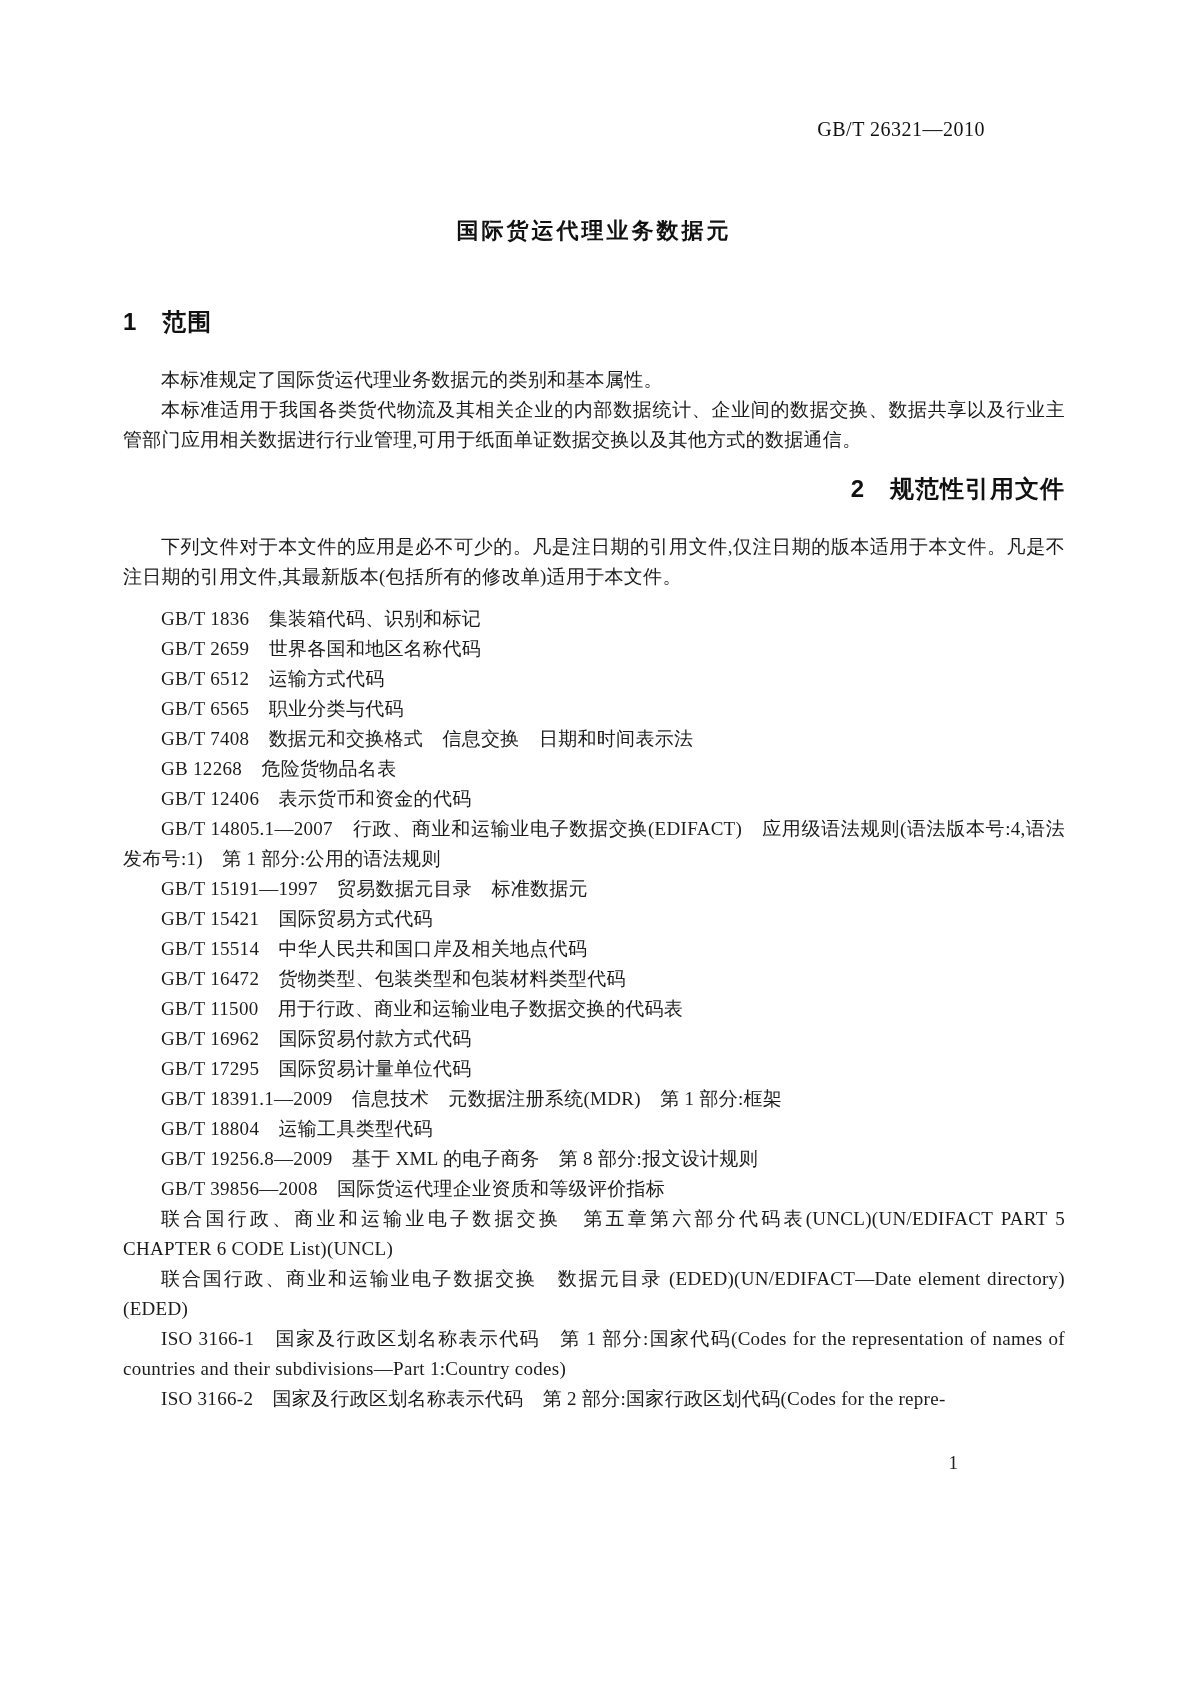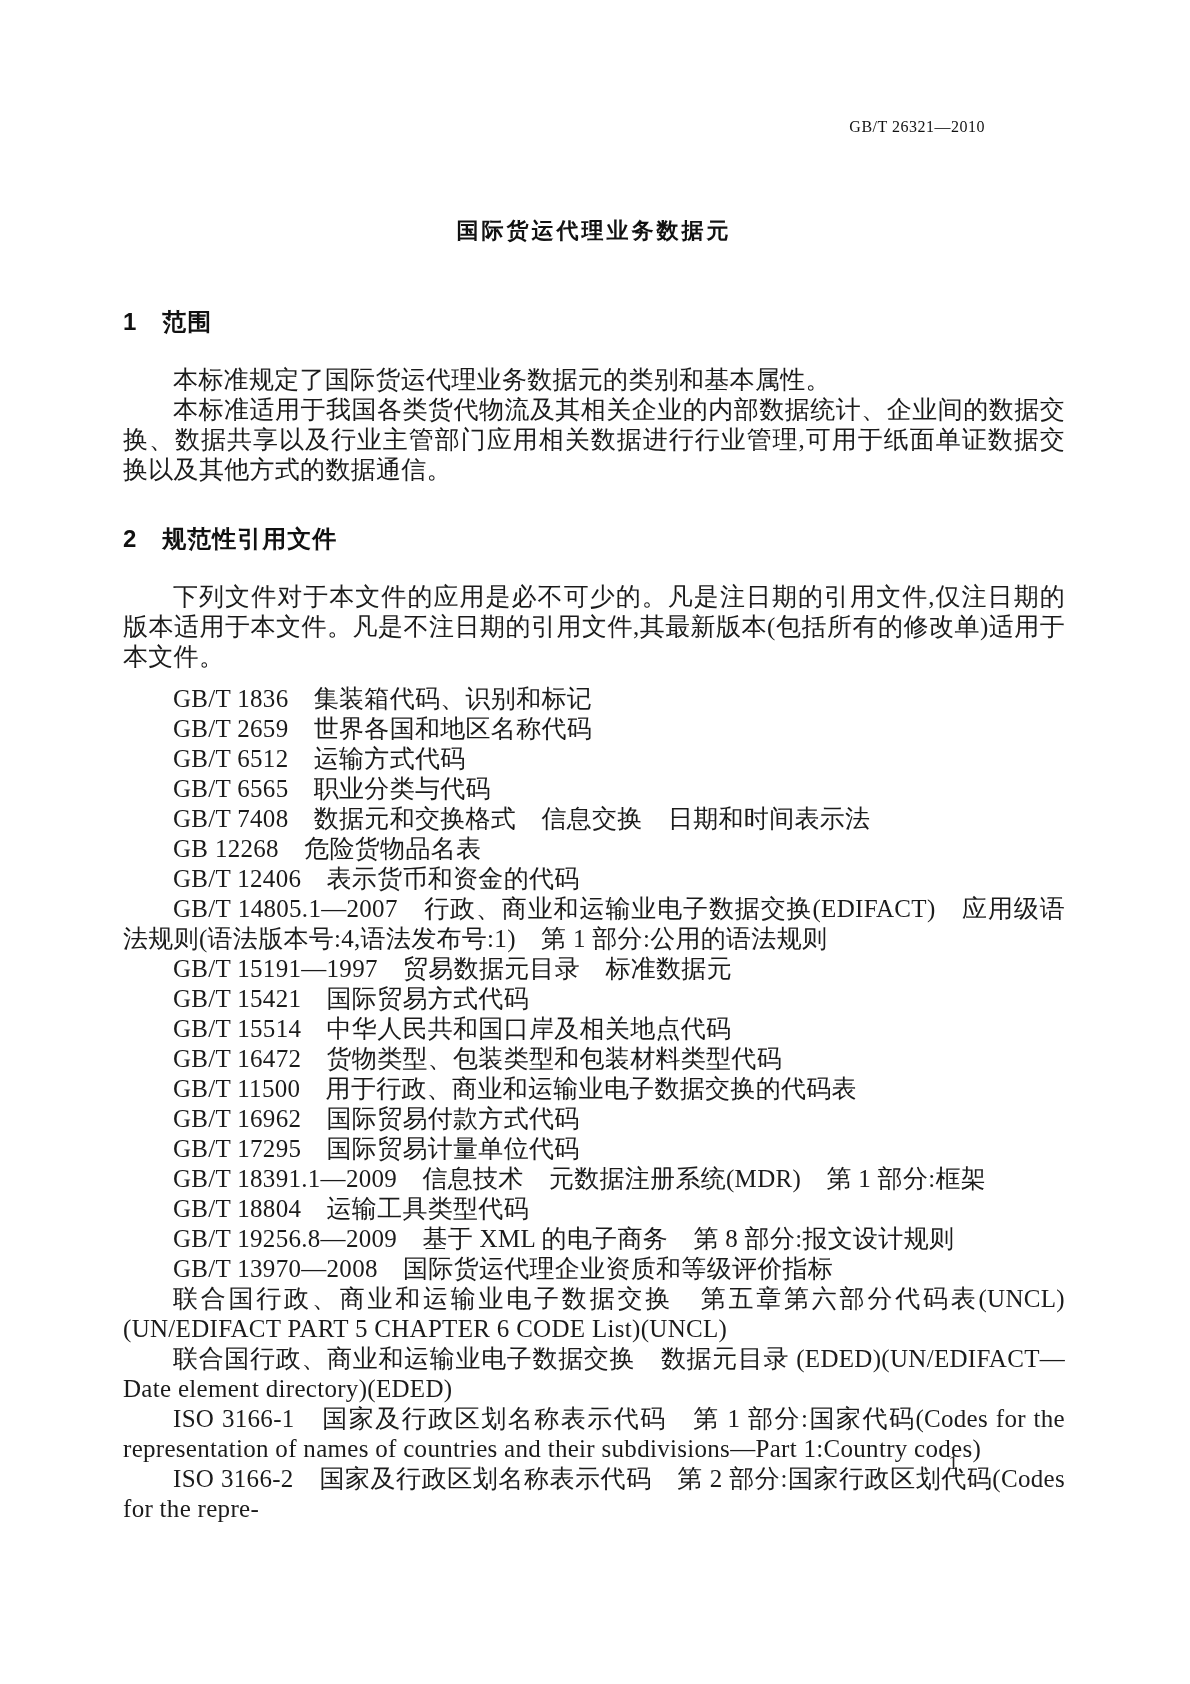"GB/T 26321—2010" .header-code { font-size: 16px -> 20px }
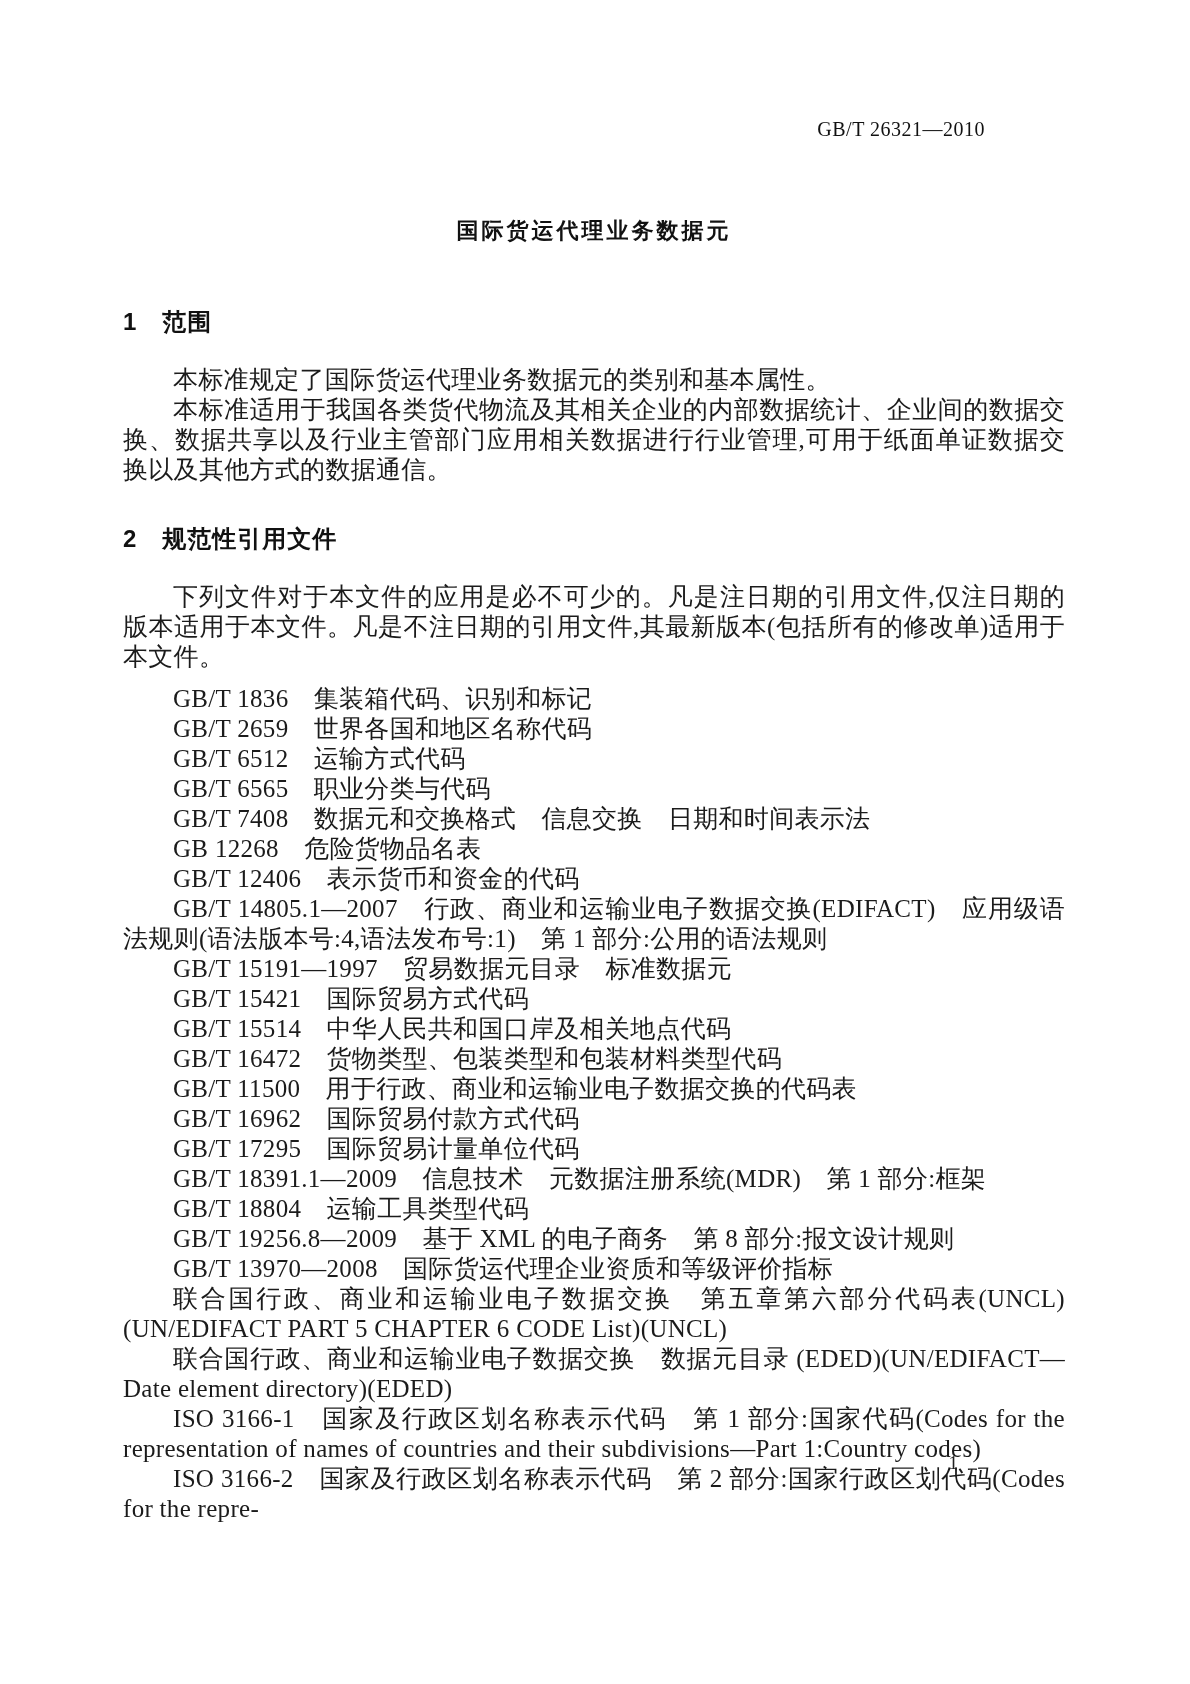"本标准规定了国际货运代理业务数据元的类别和基本属性。" .para, .ref { font-size: 25px -> 19px }
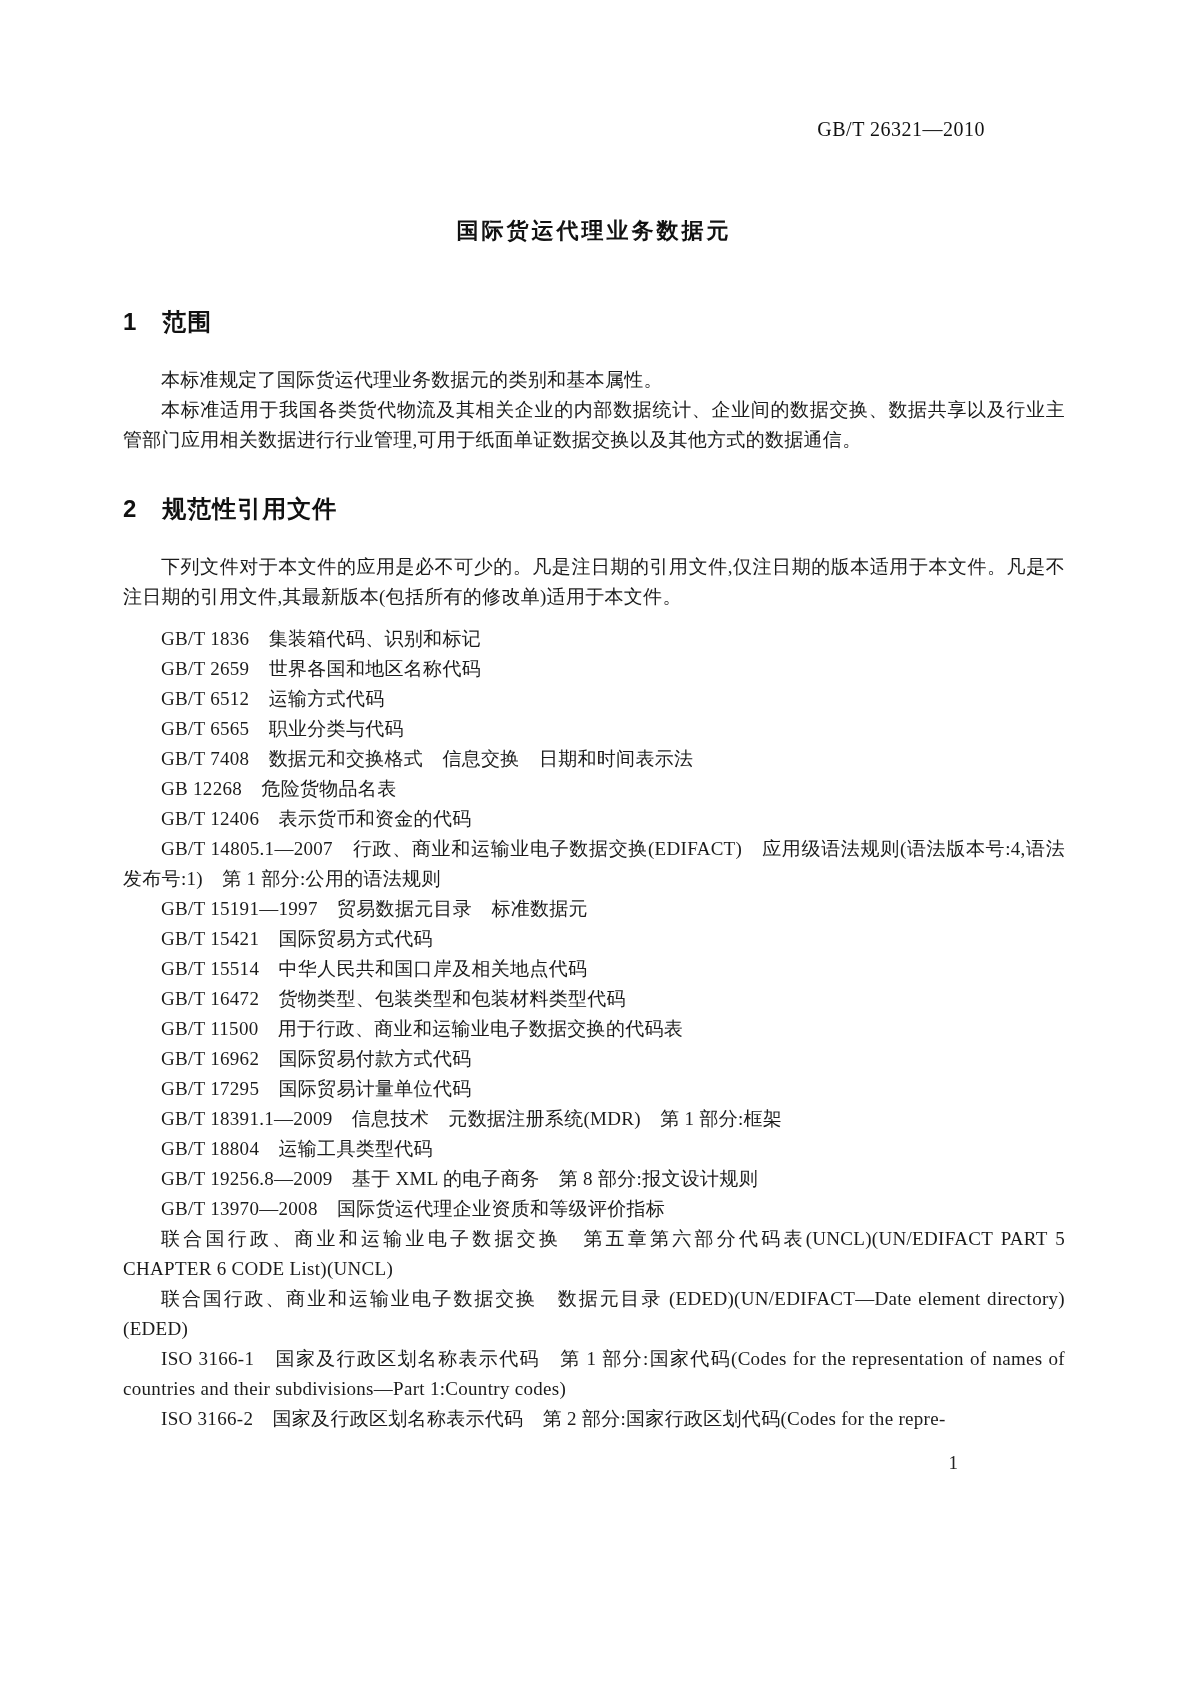"2 规范性引用文件" .sh-2 { margin-top: 38px -> 18px; text-align: none -> right }
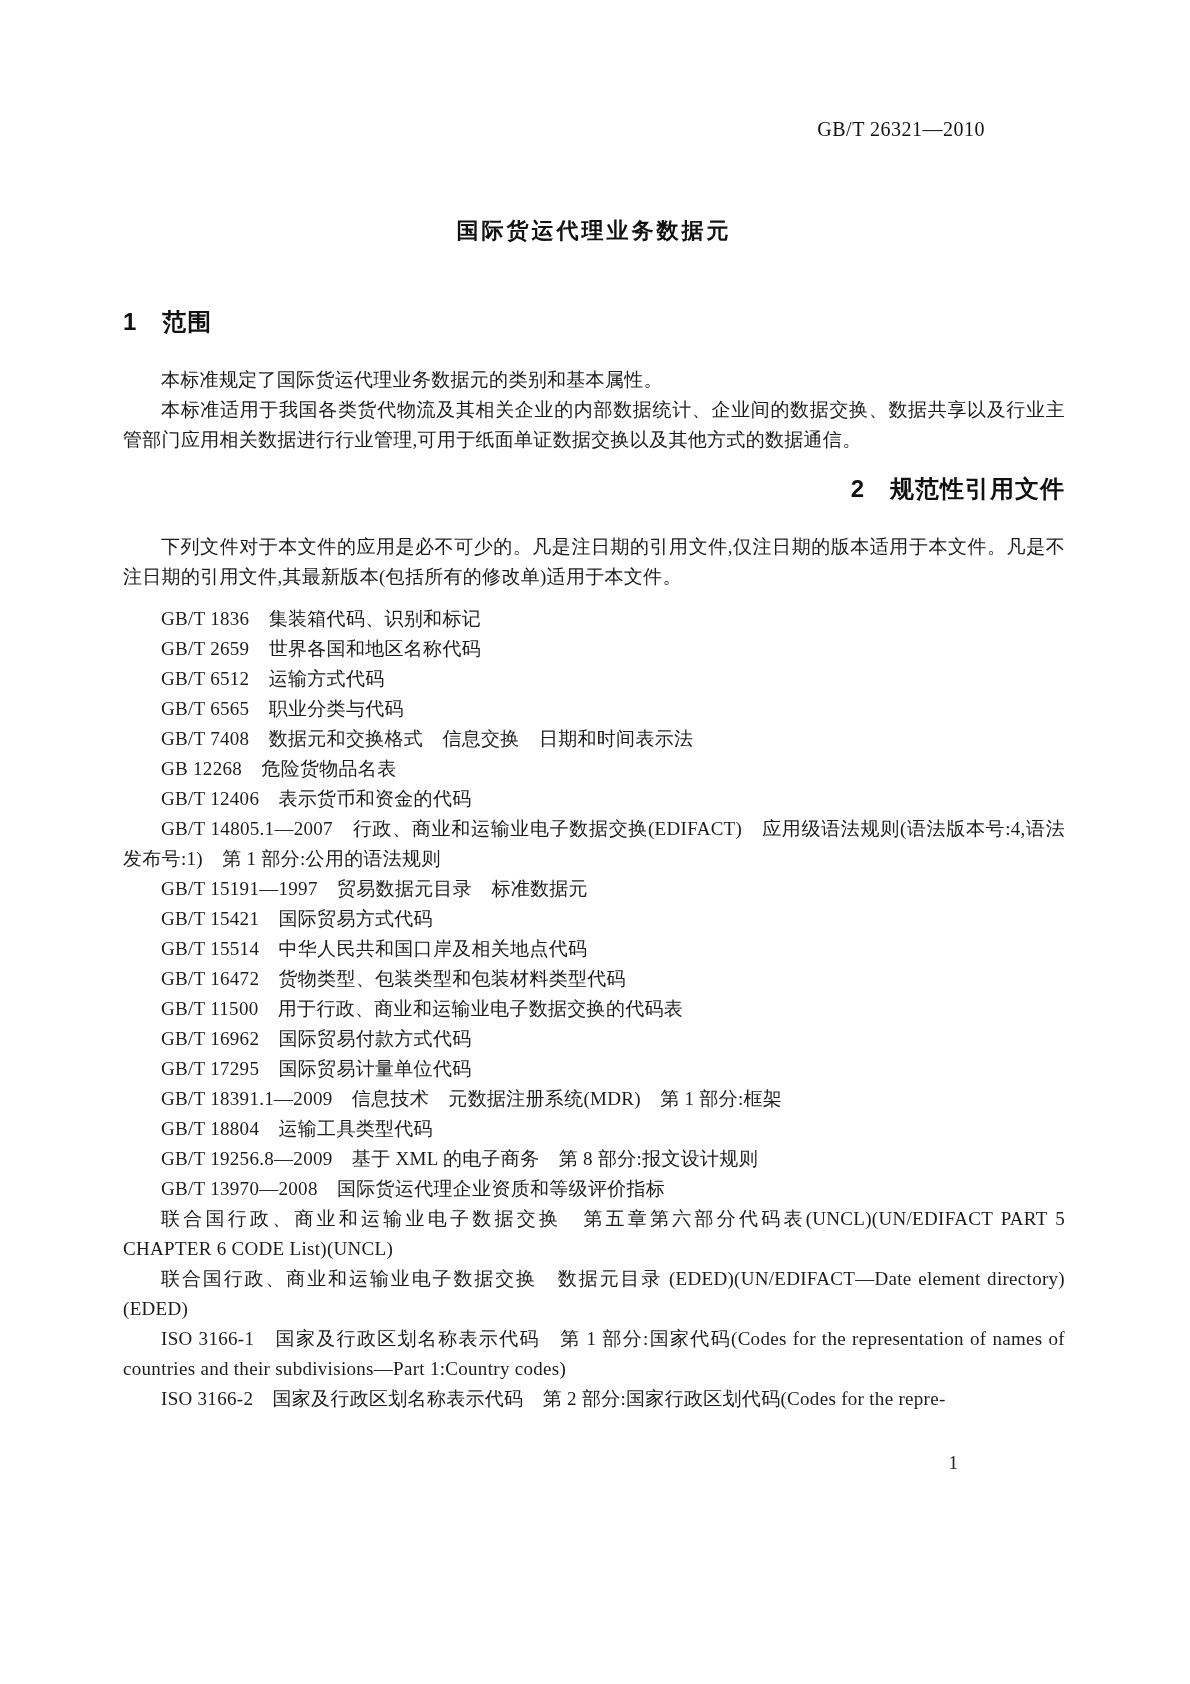"GB/T 13970—2008 国际货运代理企业资质和等级评价指标" p.ref { text: 13970 -> 39856 }
